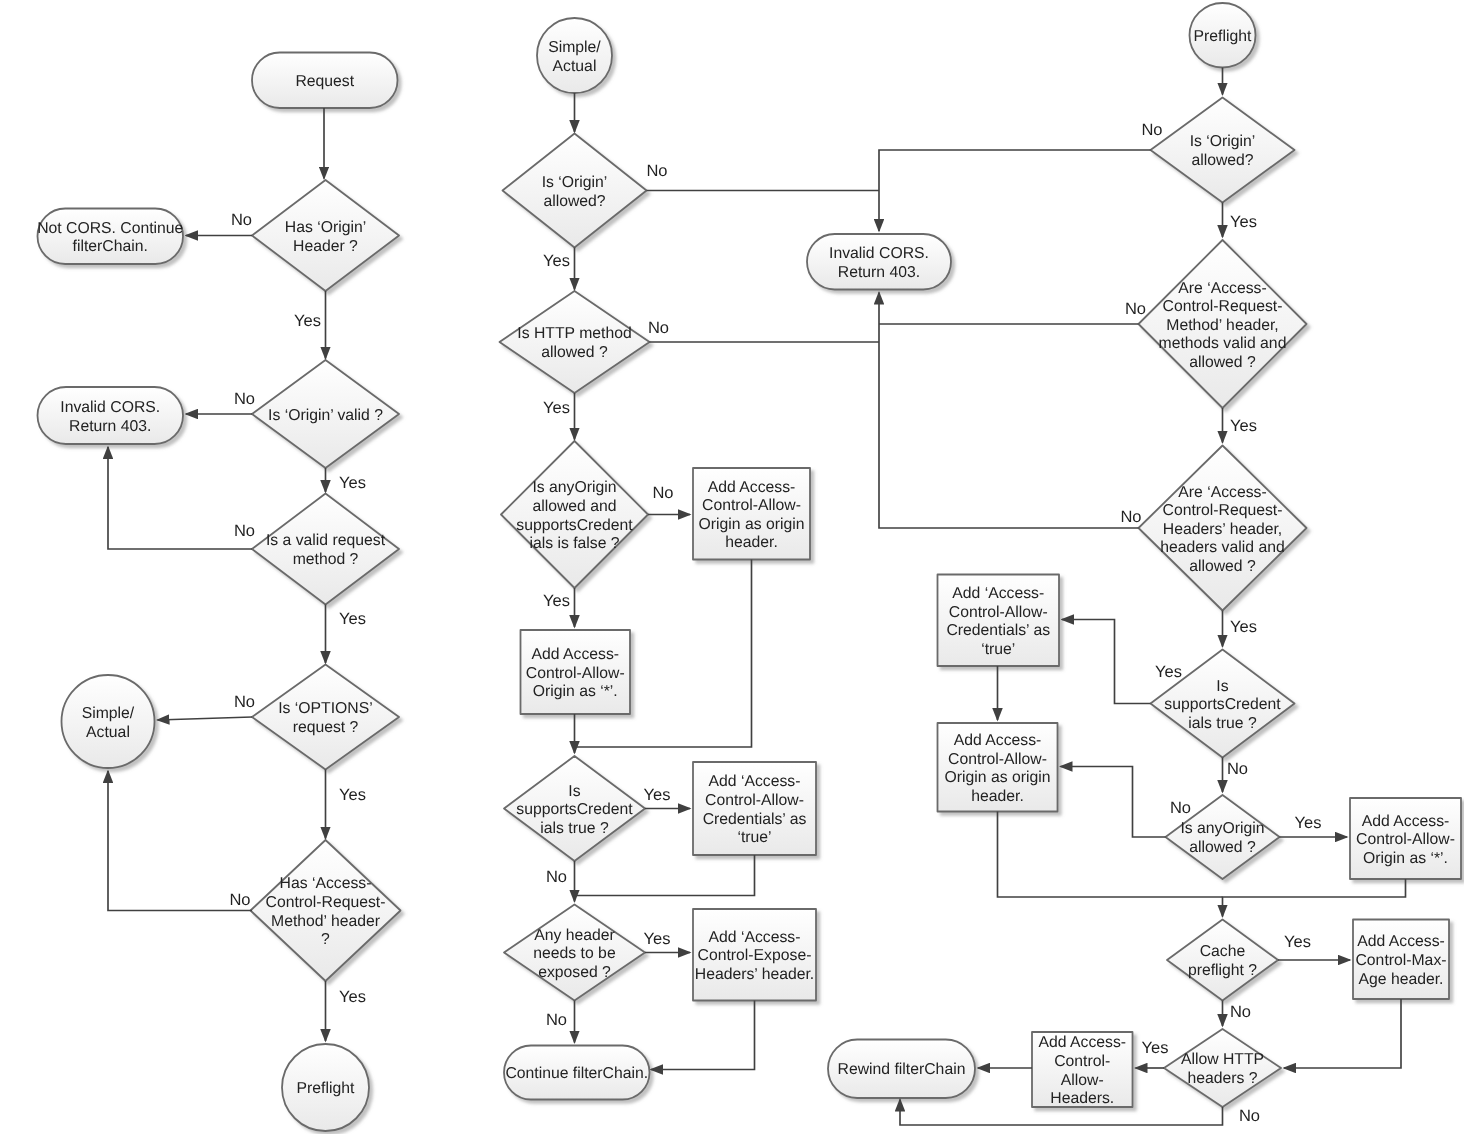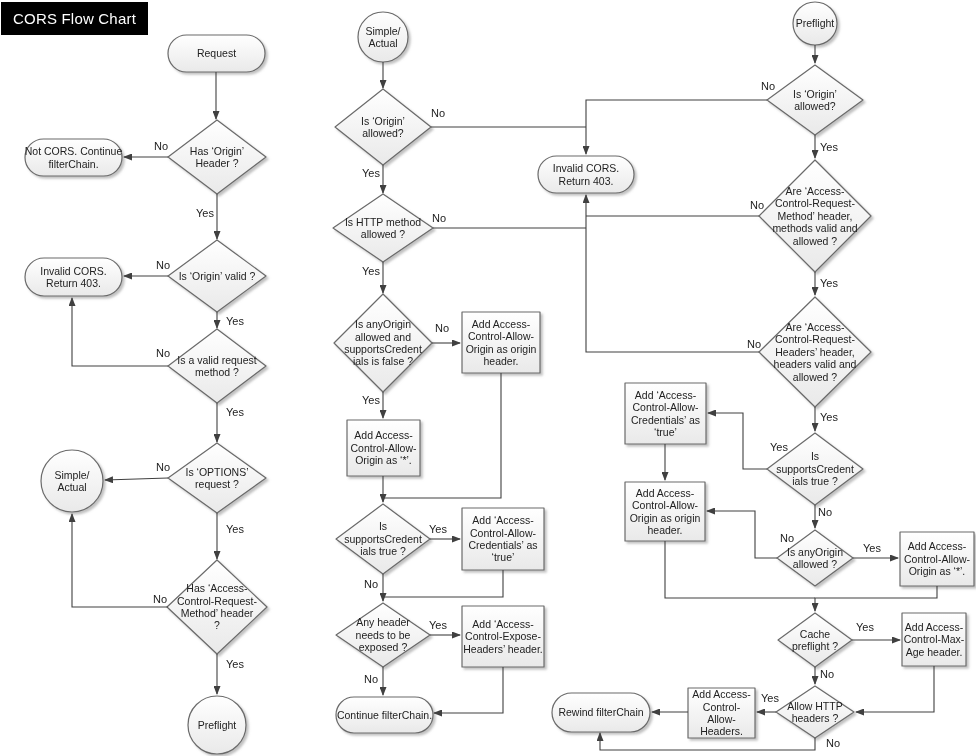"CORS Flow Chart" div { html: <div>CORS Flow Chart</div> -> none }
